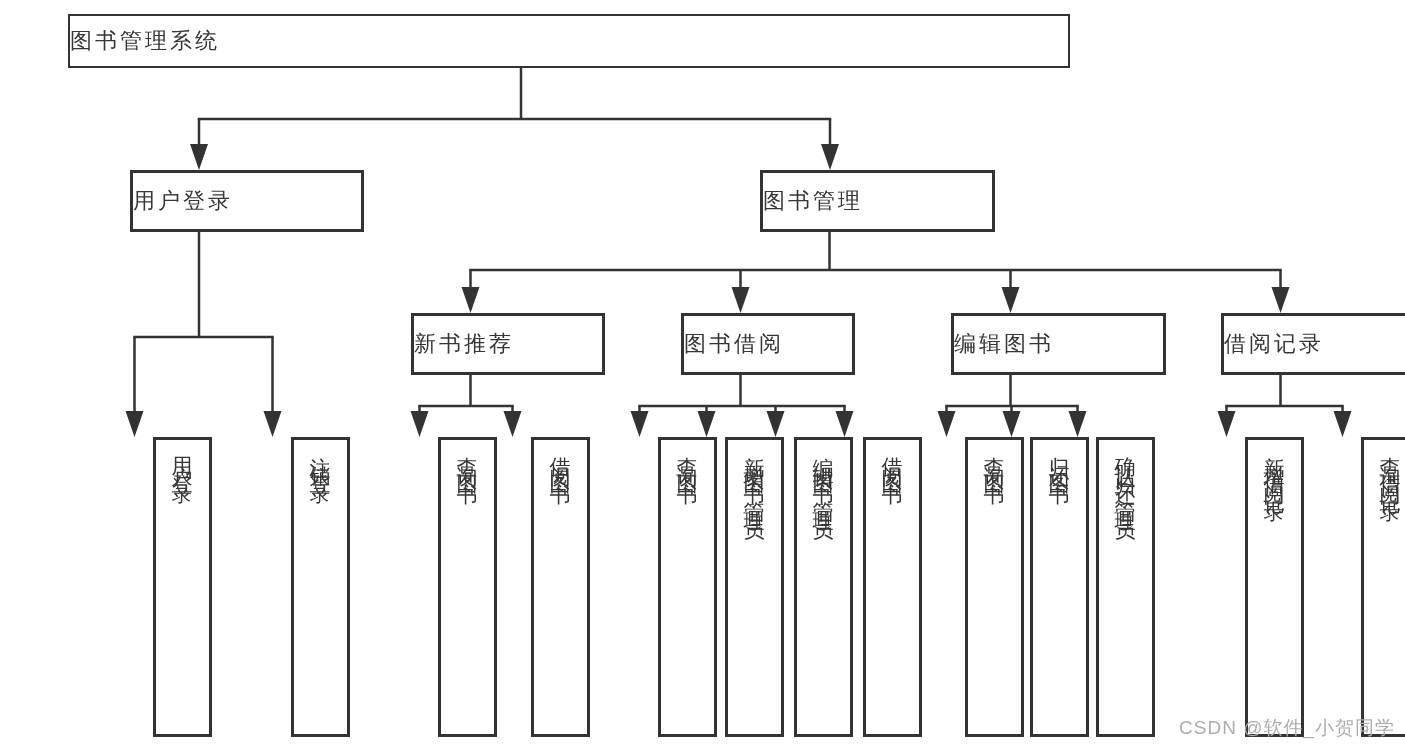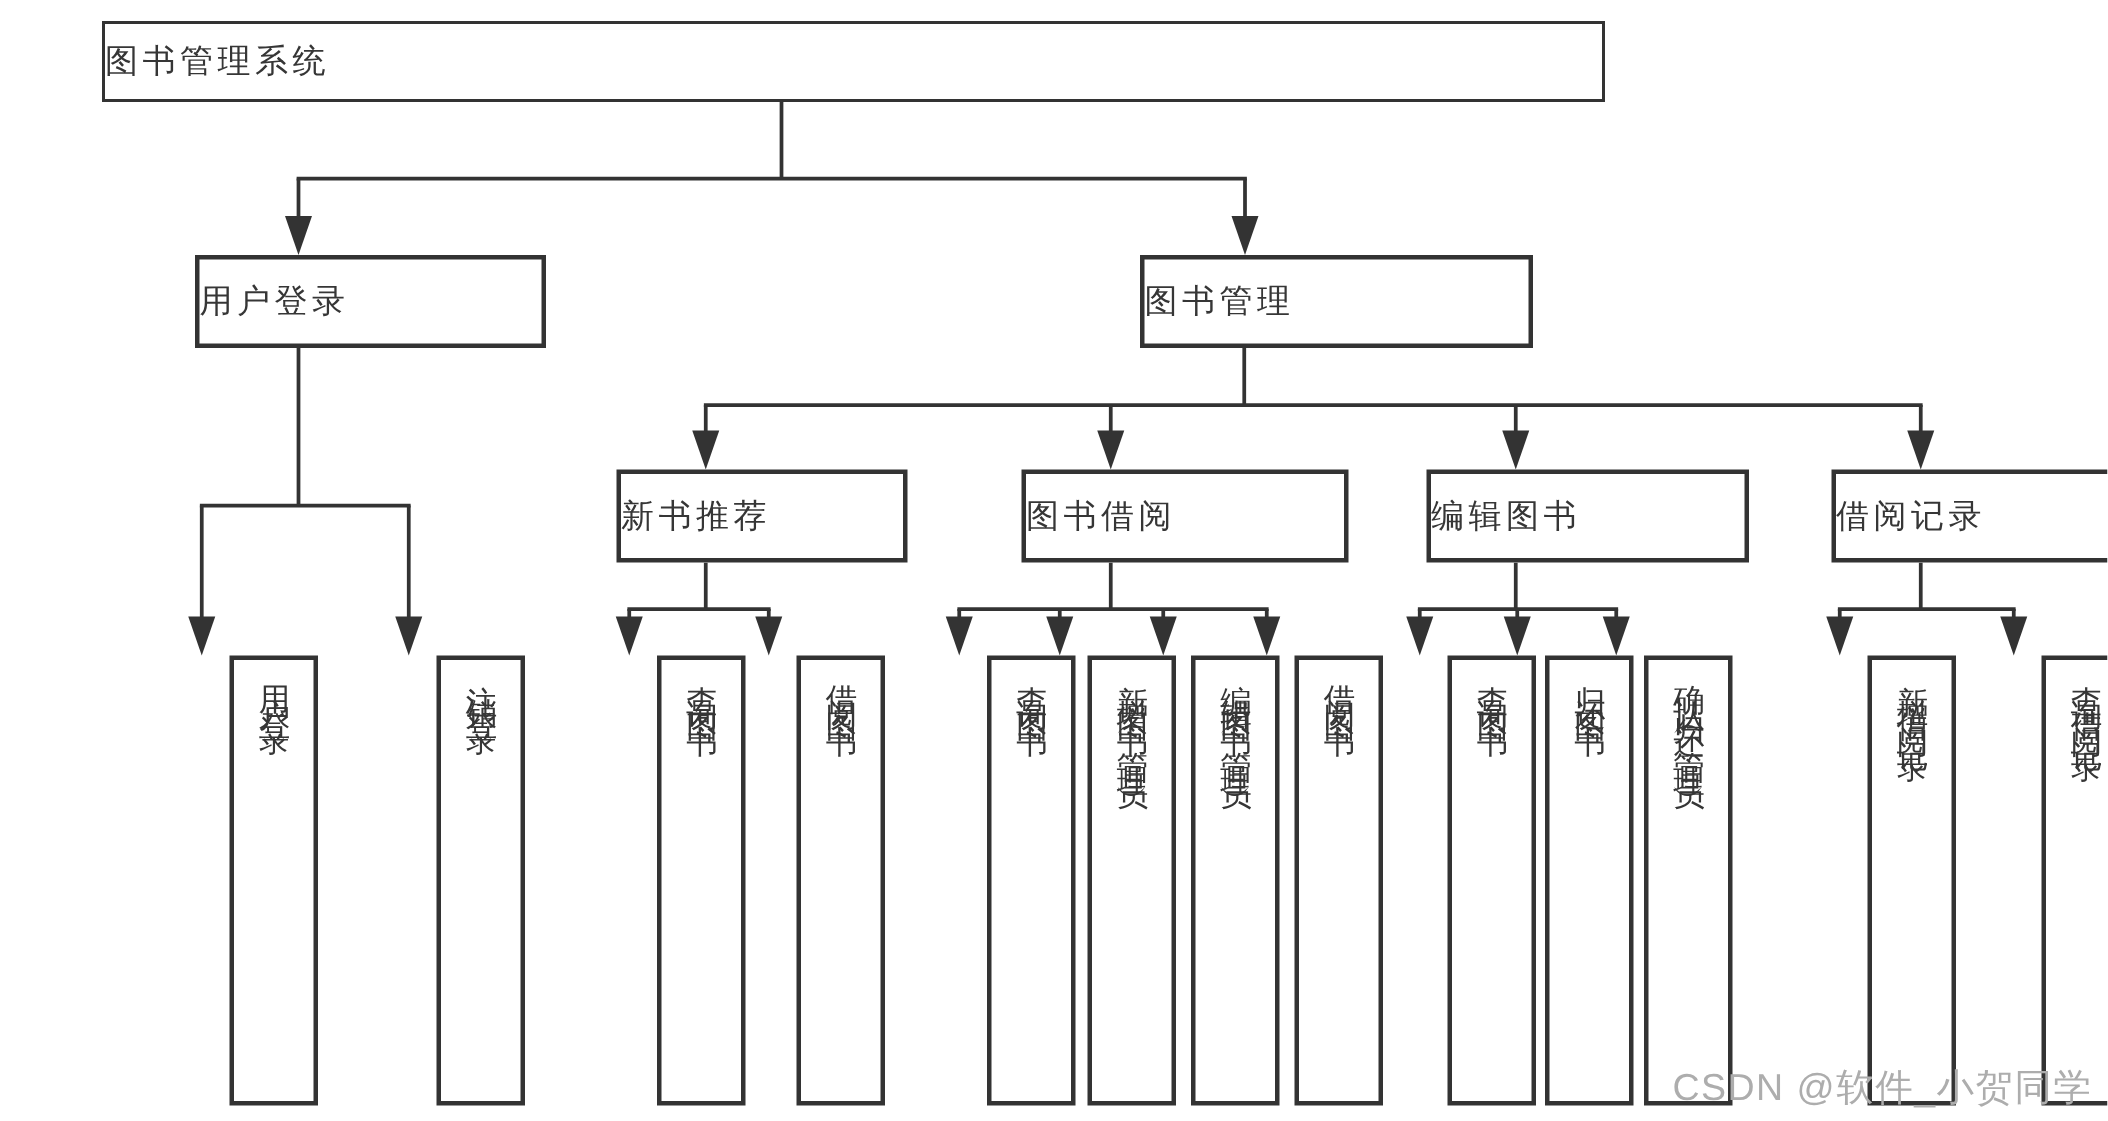"图书管理" div.node { width: 262px -> 235px }
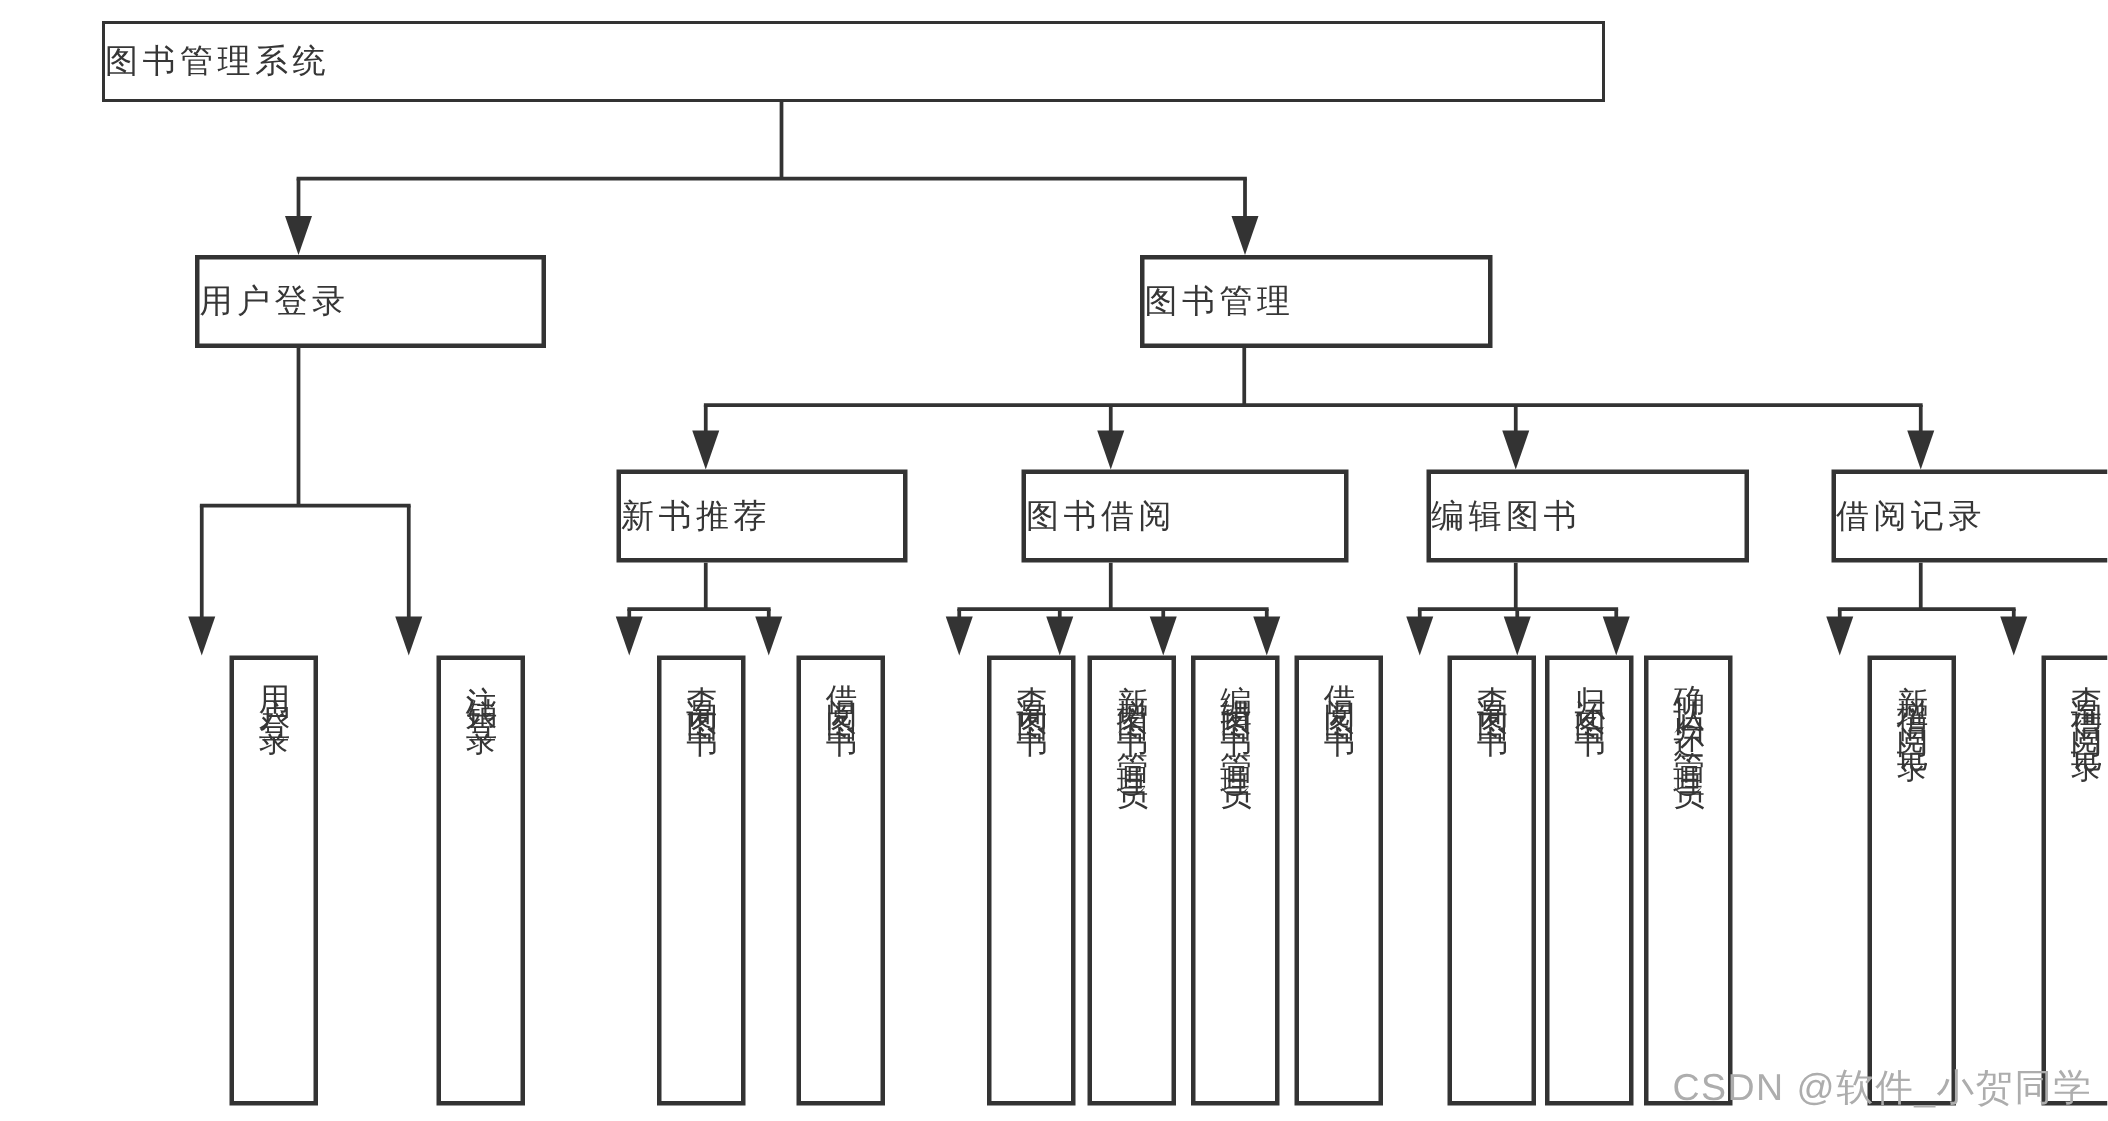"图书借阅" div.node { width: 218px -> 174px }
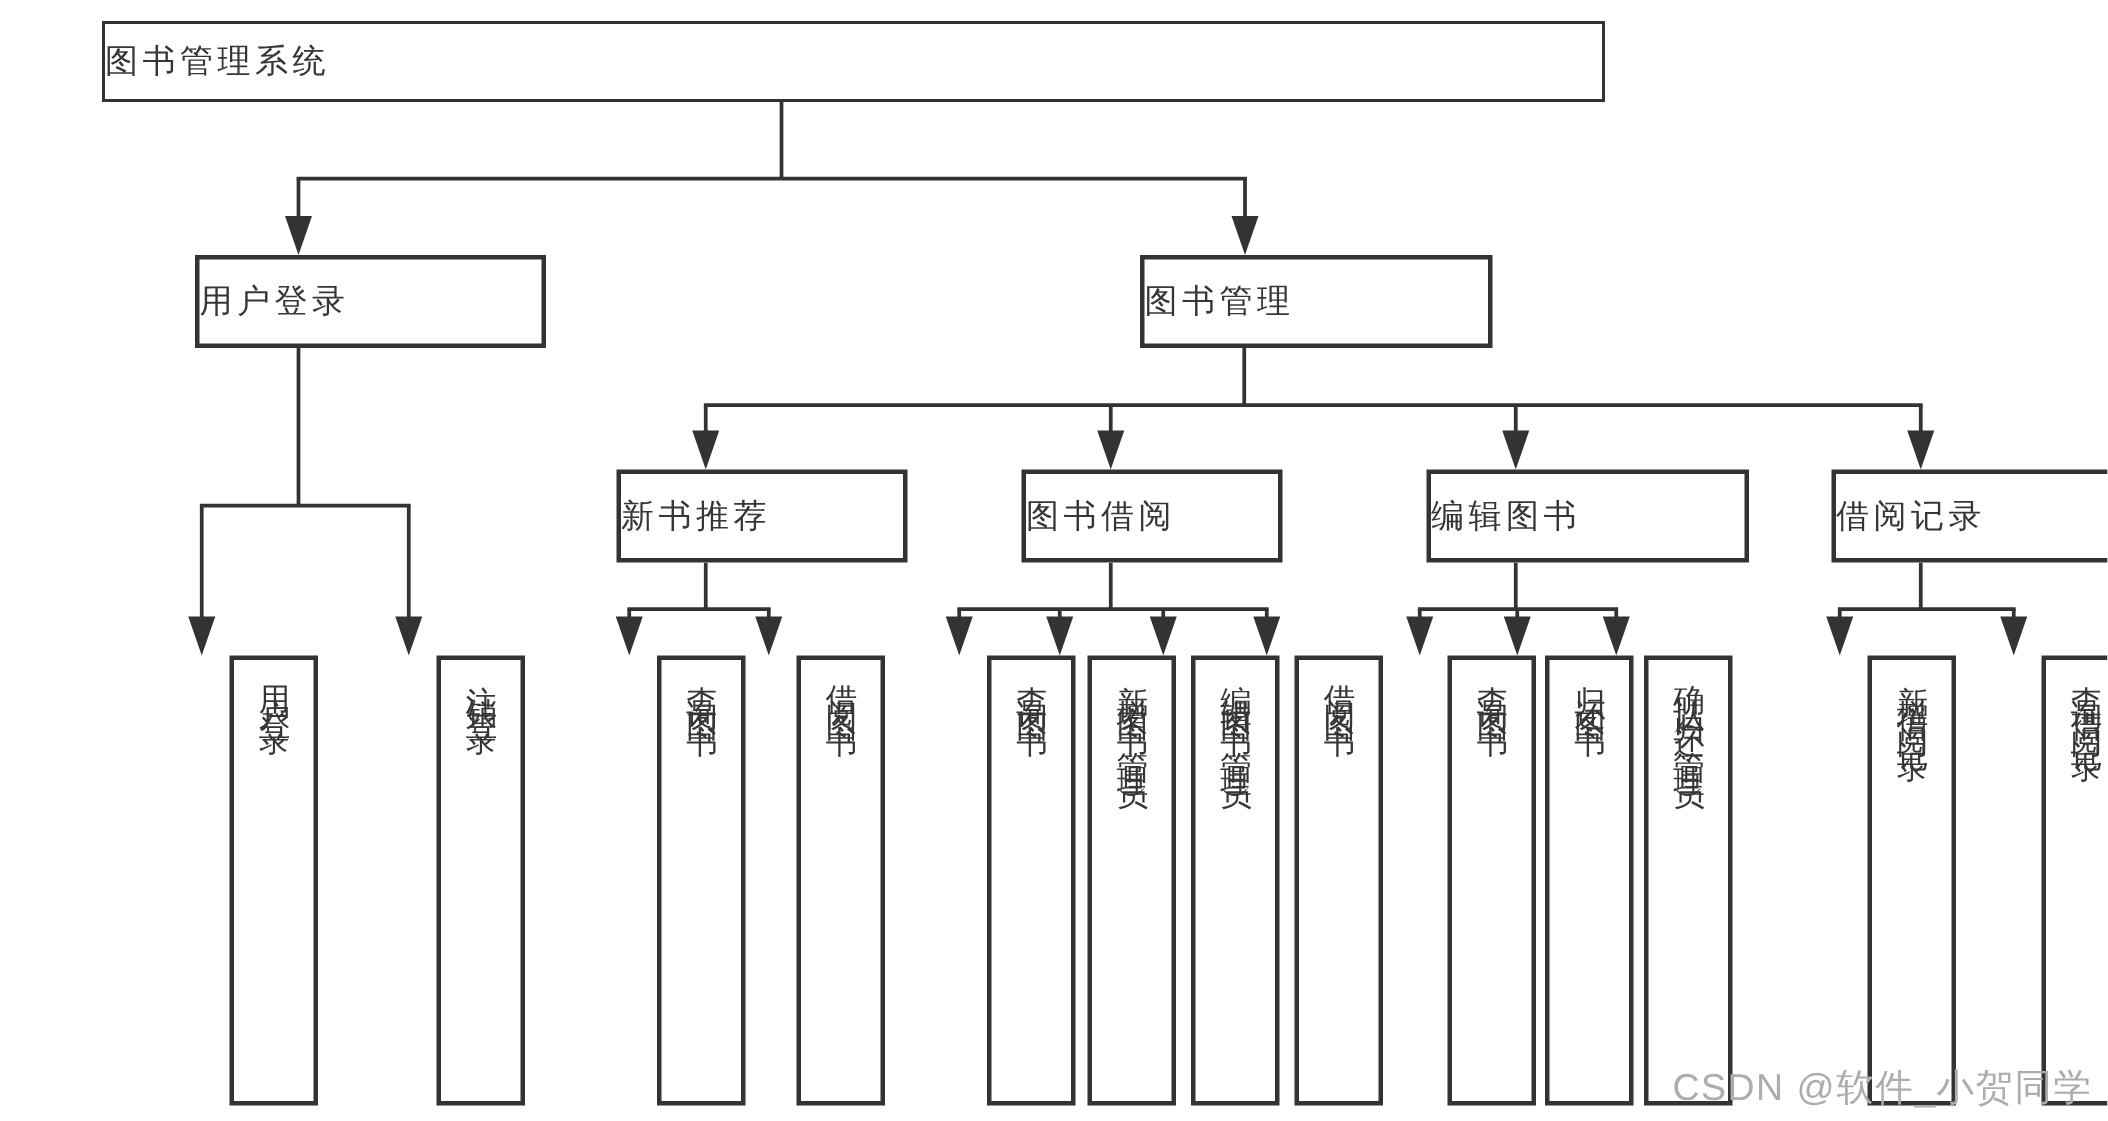"CSDN @软件_小贺同学" .watermark { font-size: 25px -> 19px }
